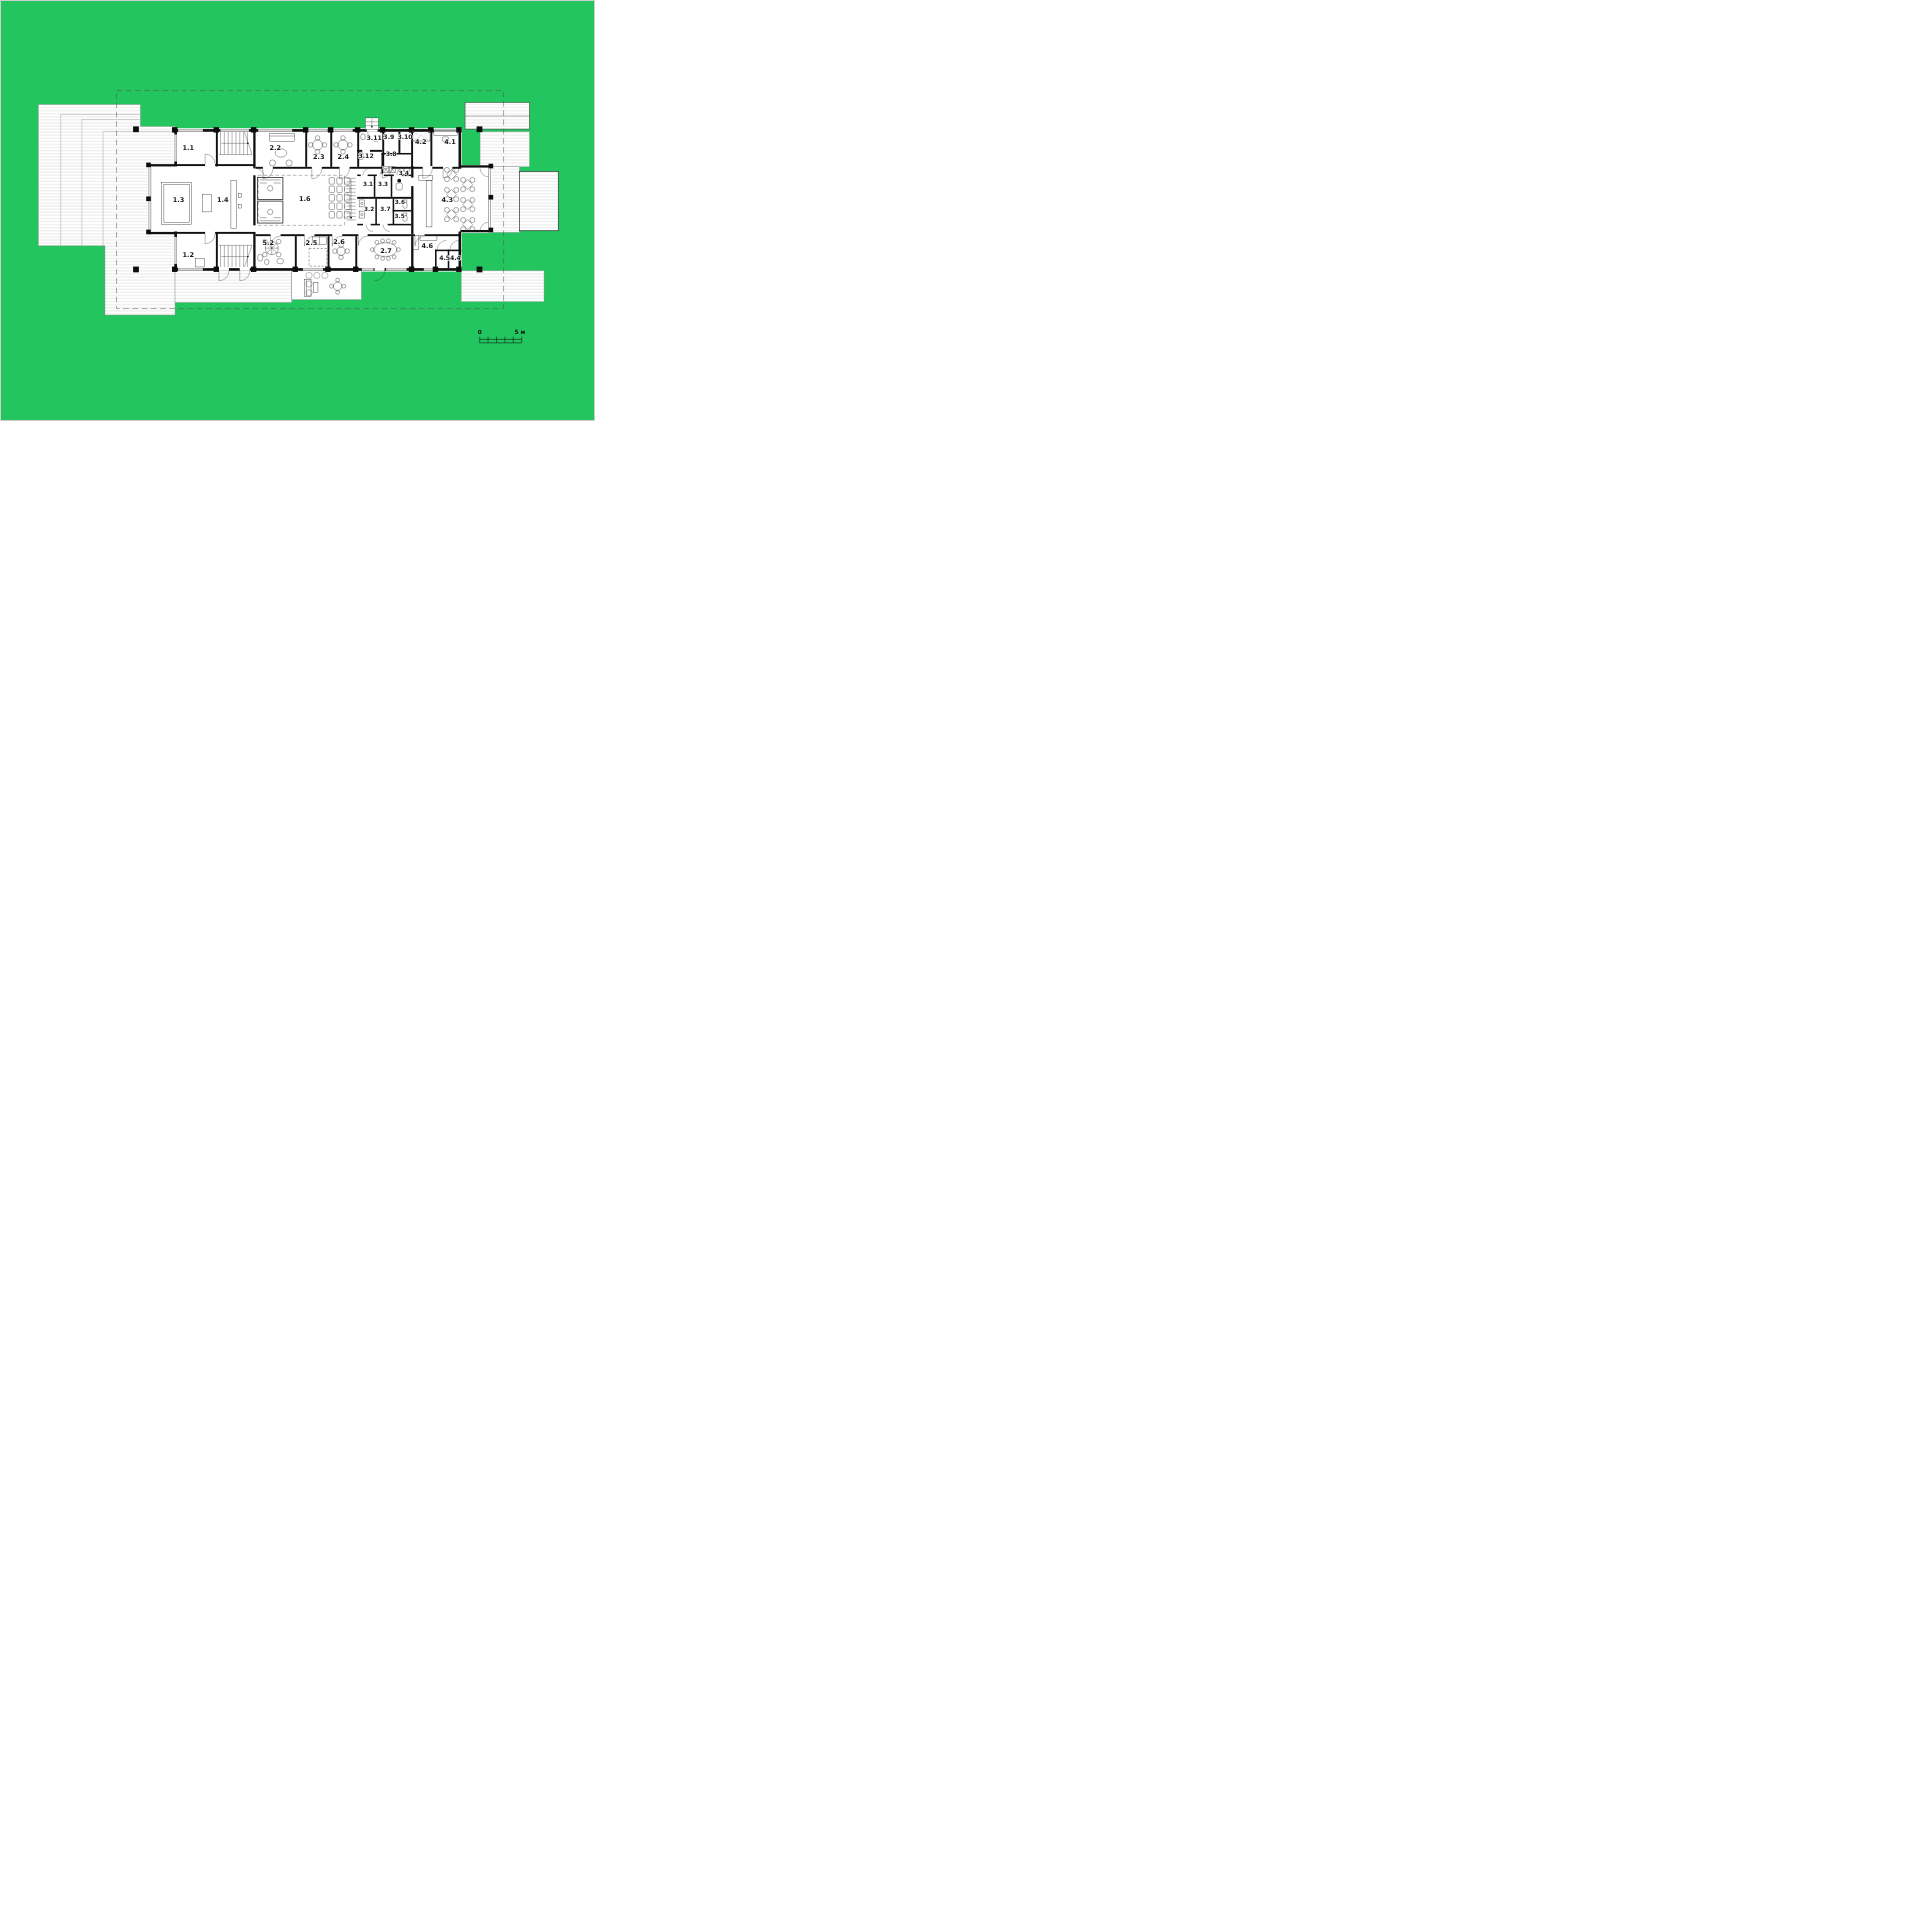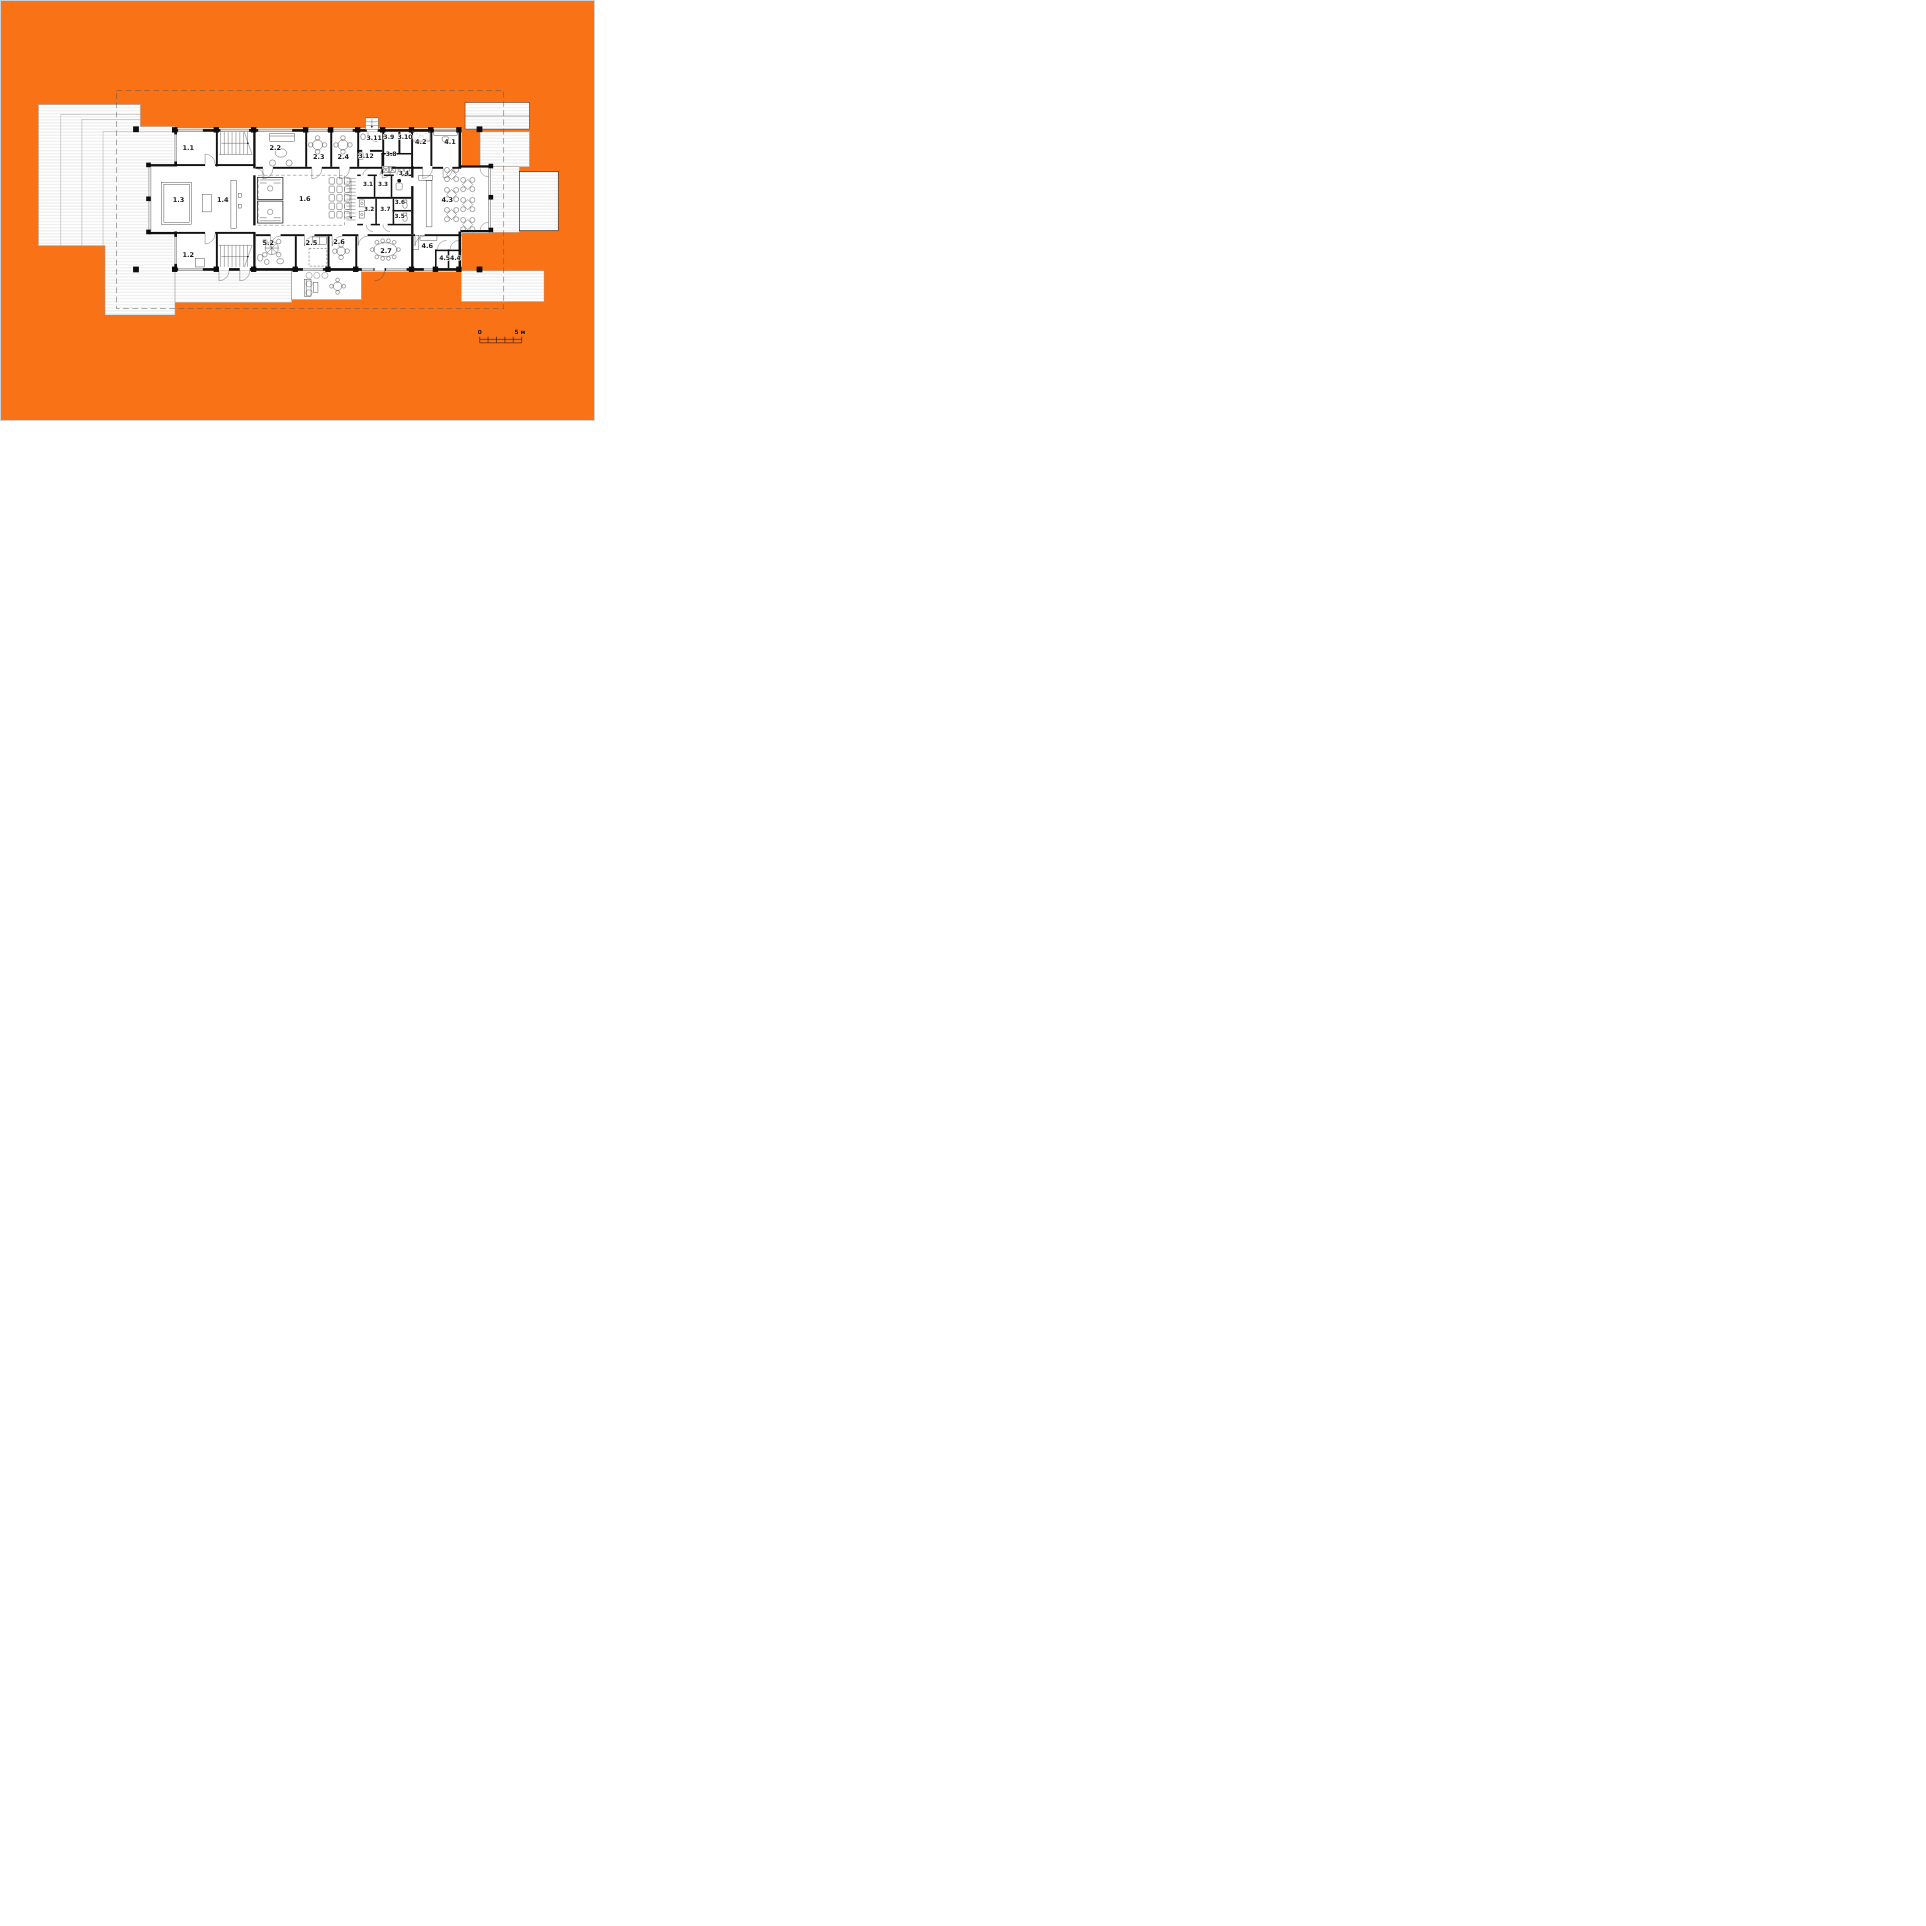"1.1" #page { background: #f97316 -> #22c55e }
